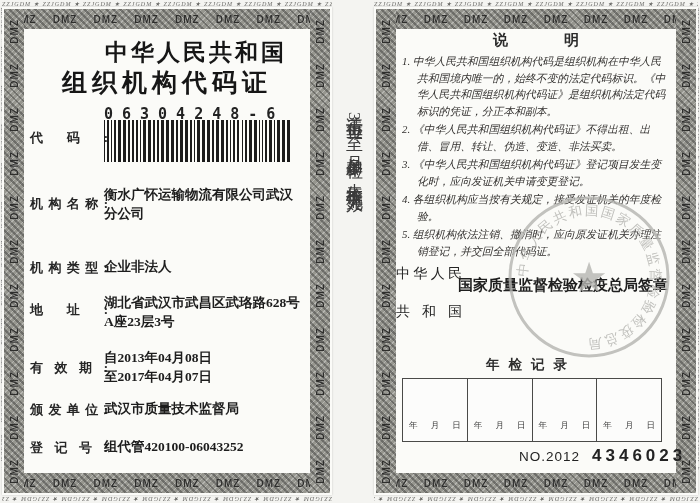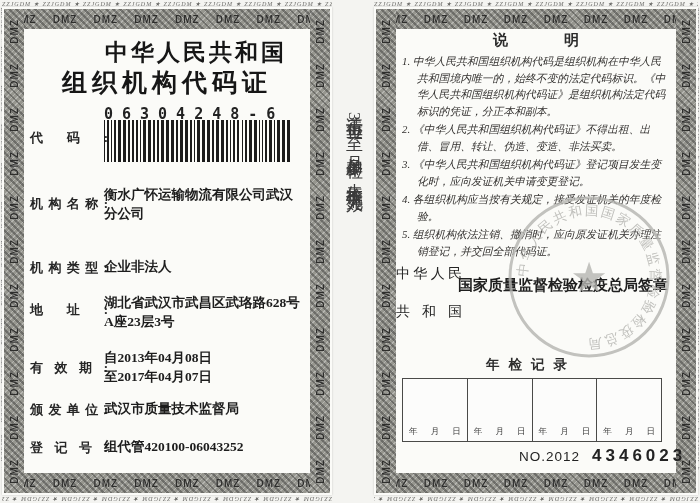"年月日" .annual-cell .ymd { bottom: 3px -> 9px }
